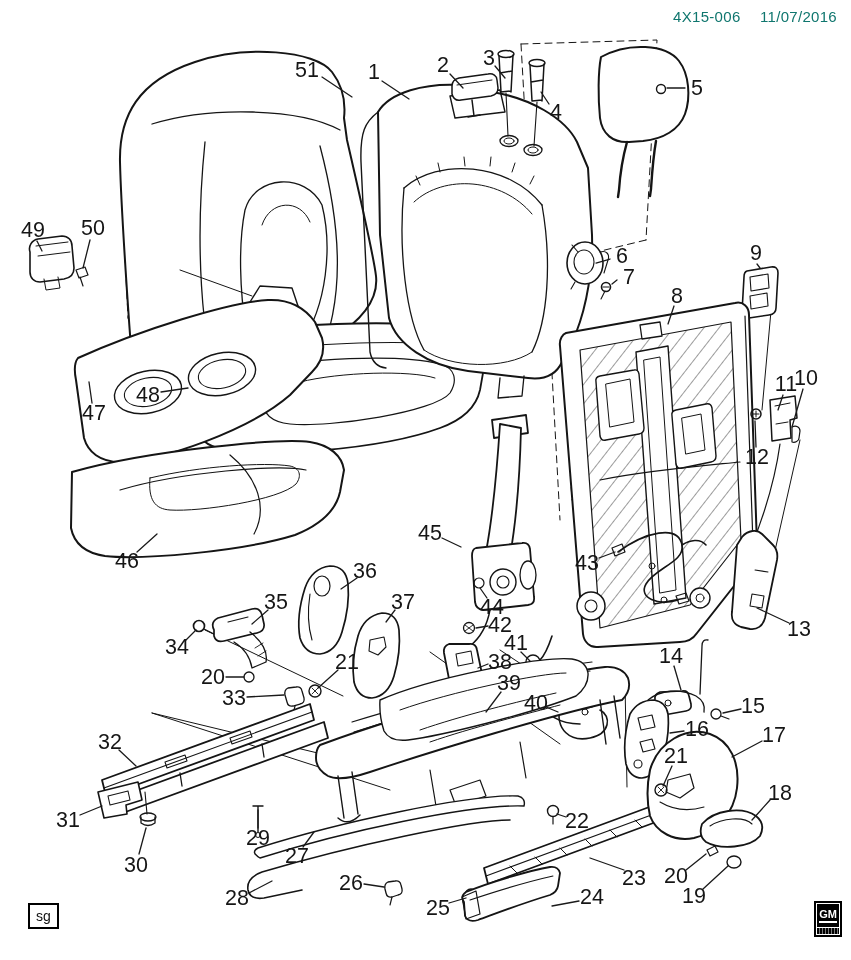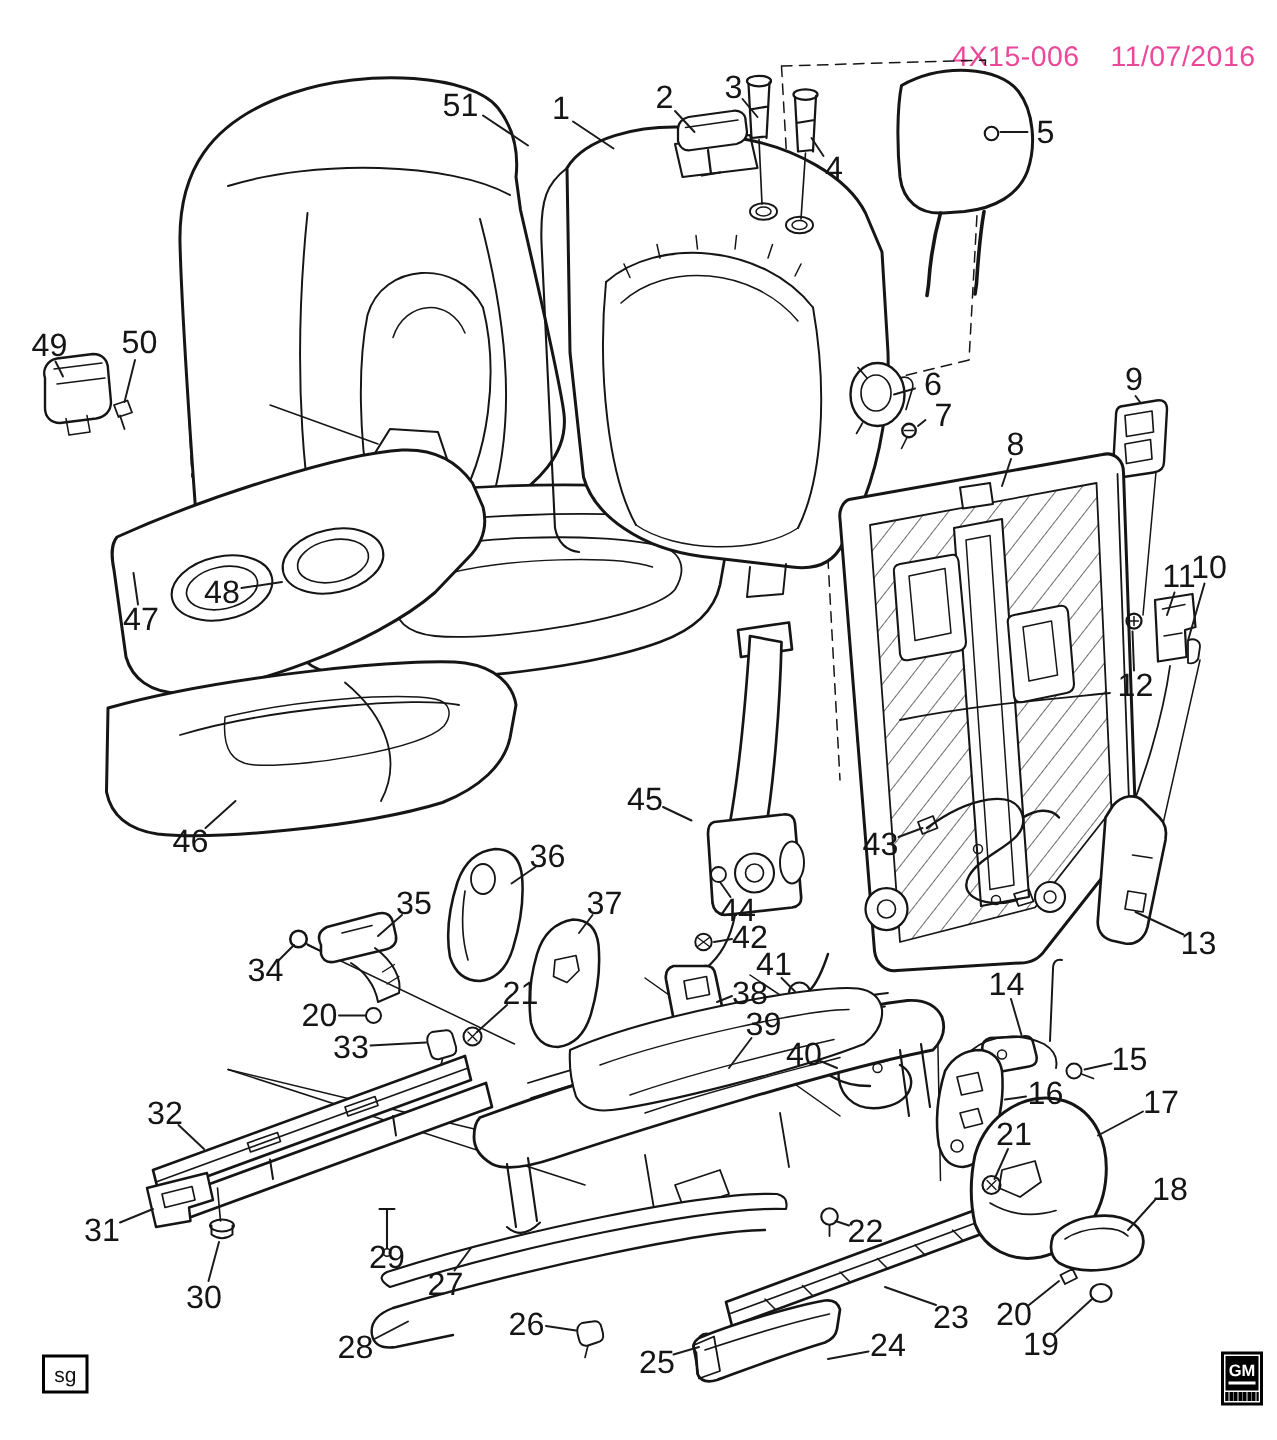"4X15-006 11/07/2016" .hdr { color: #ec4899 -> #0f766e; font-size: 19px -> 15px; top: 28px -> 8px }
